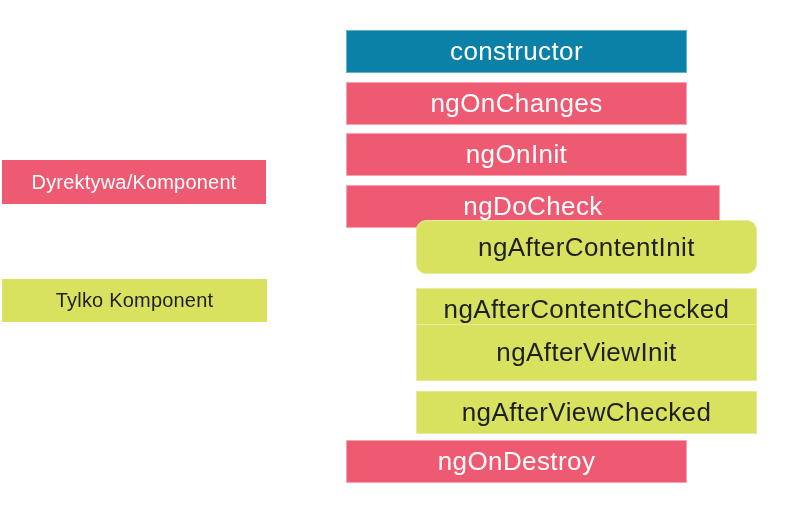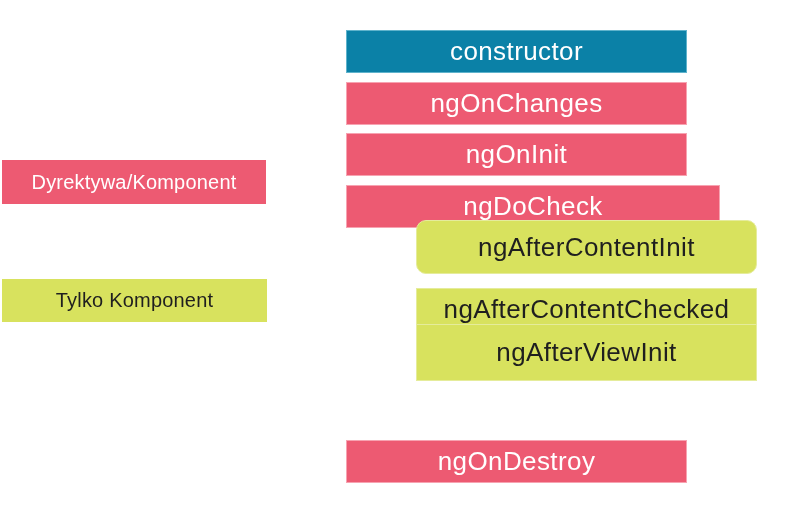"ngAfterViewChecked" div.box { html: none -> <div> <span>ngAfterViewChecked</span> </div> }
